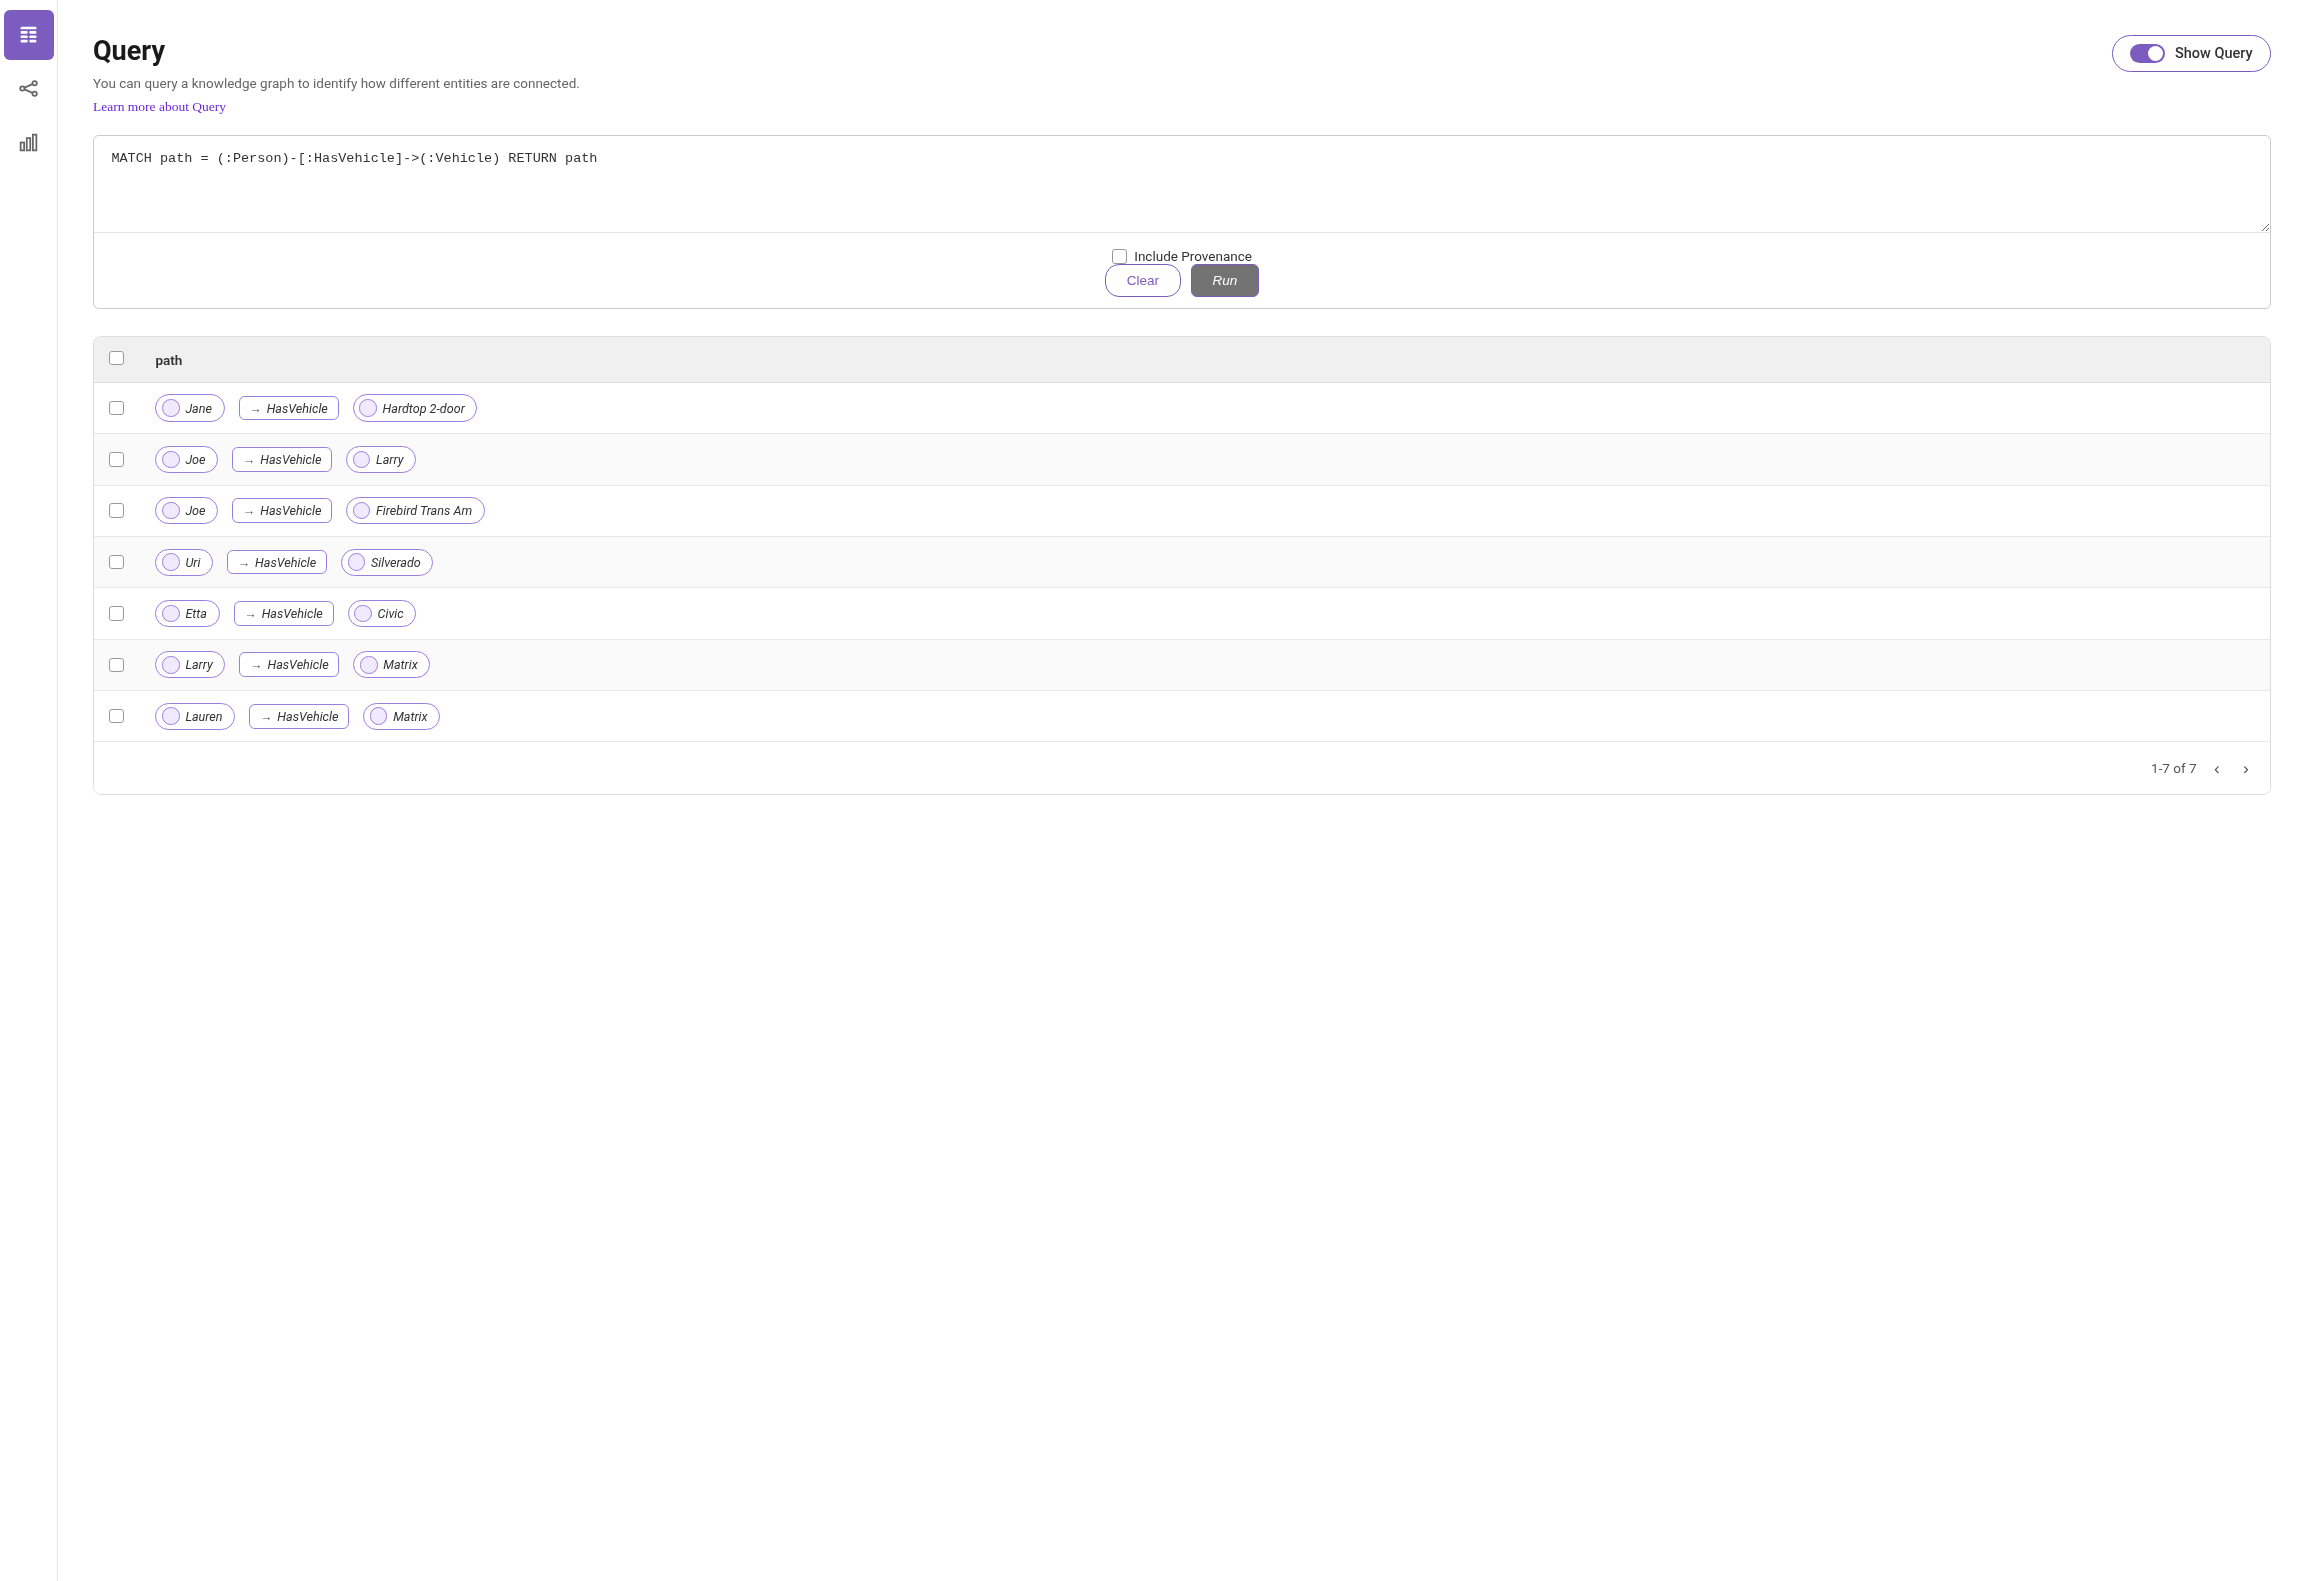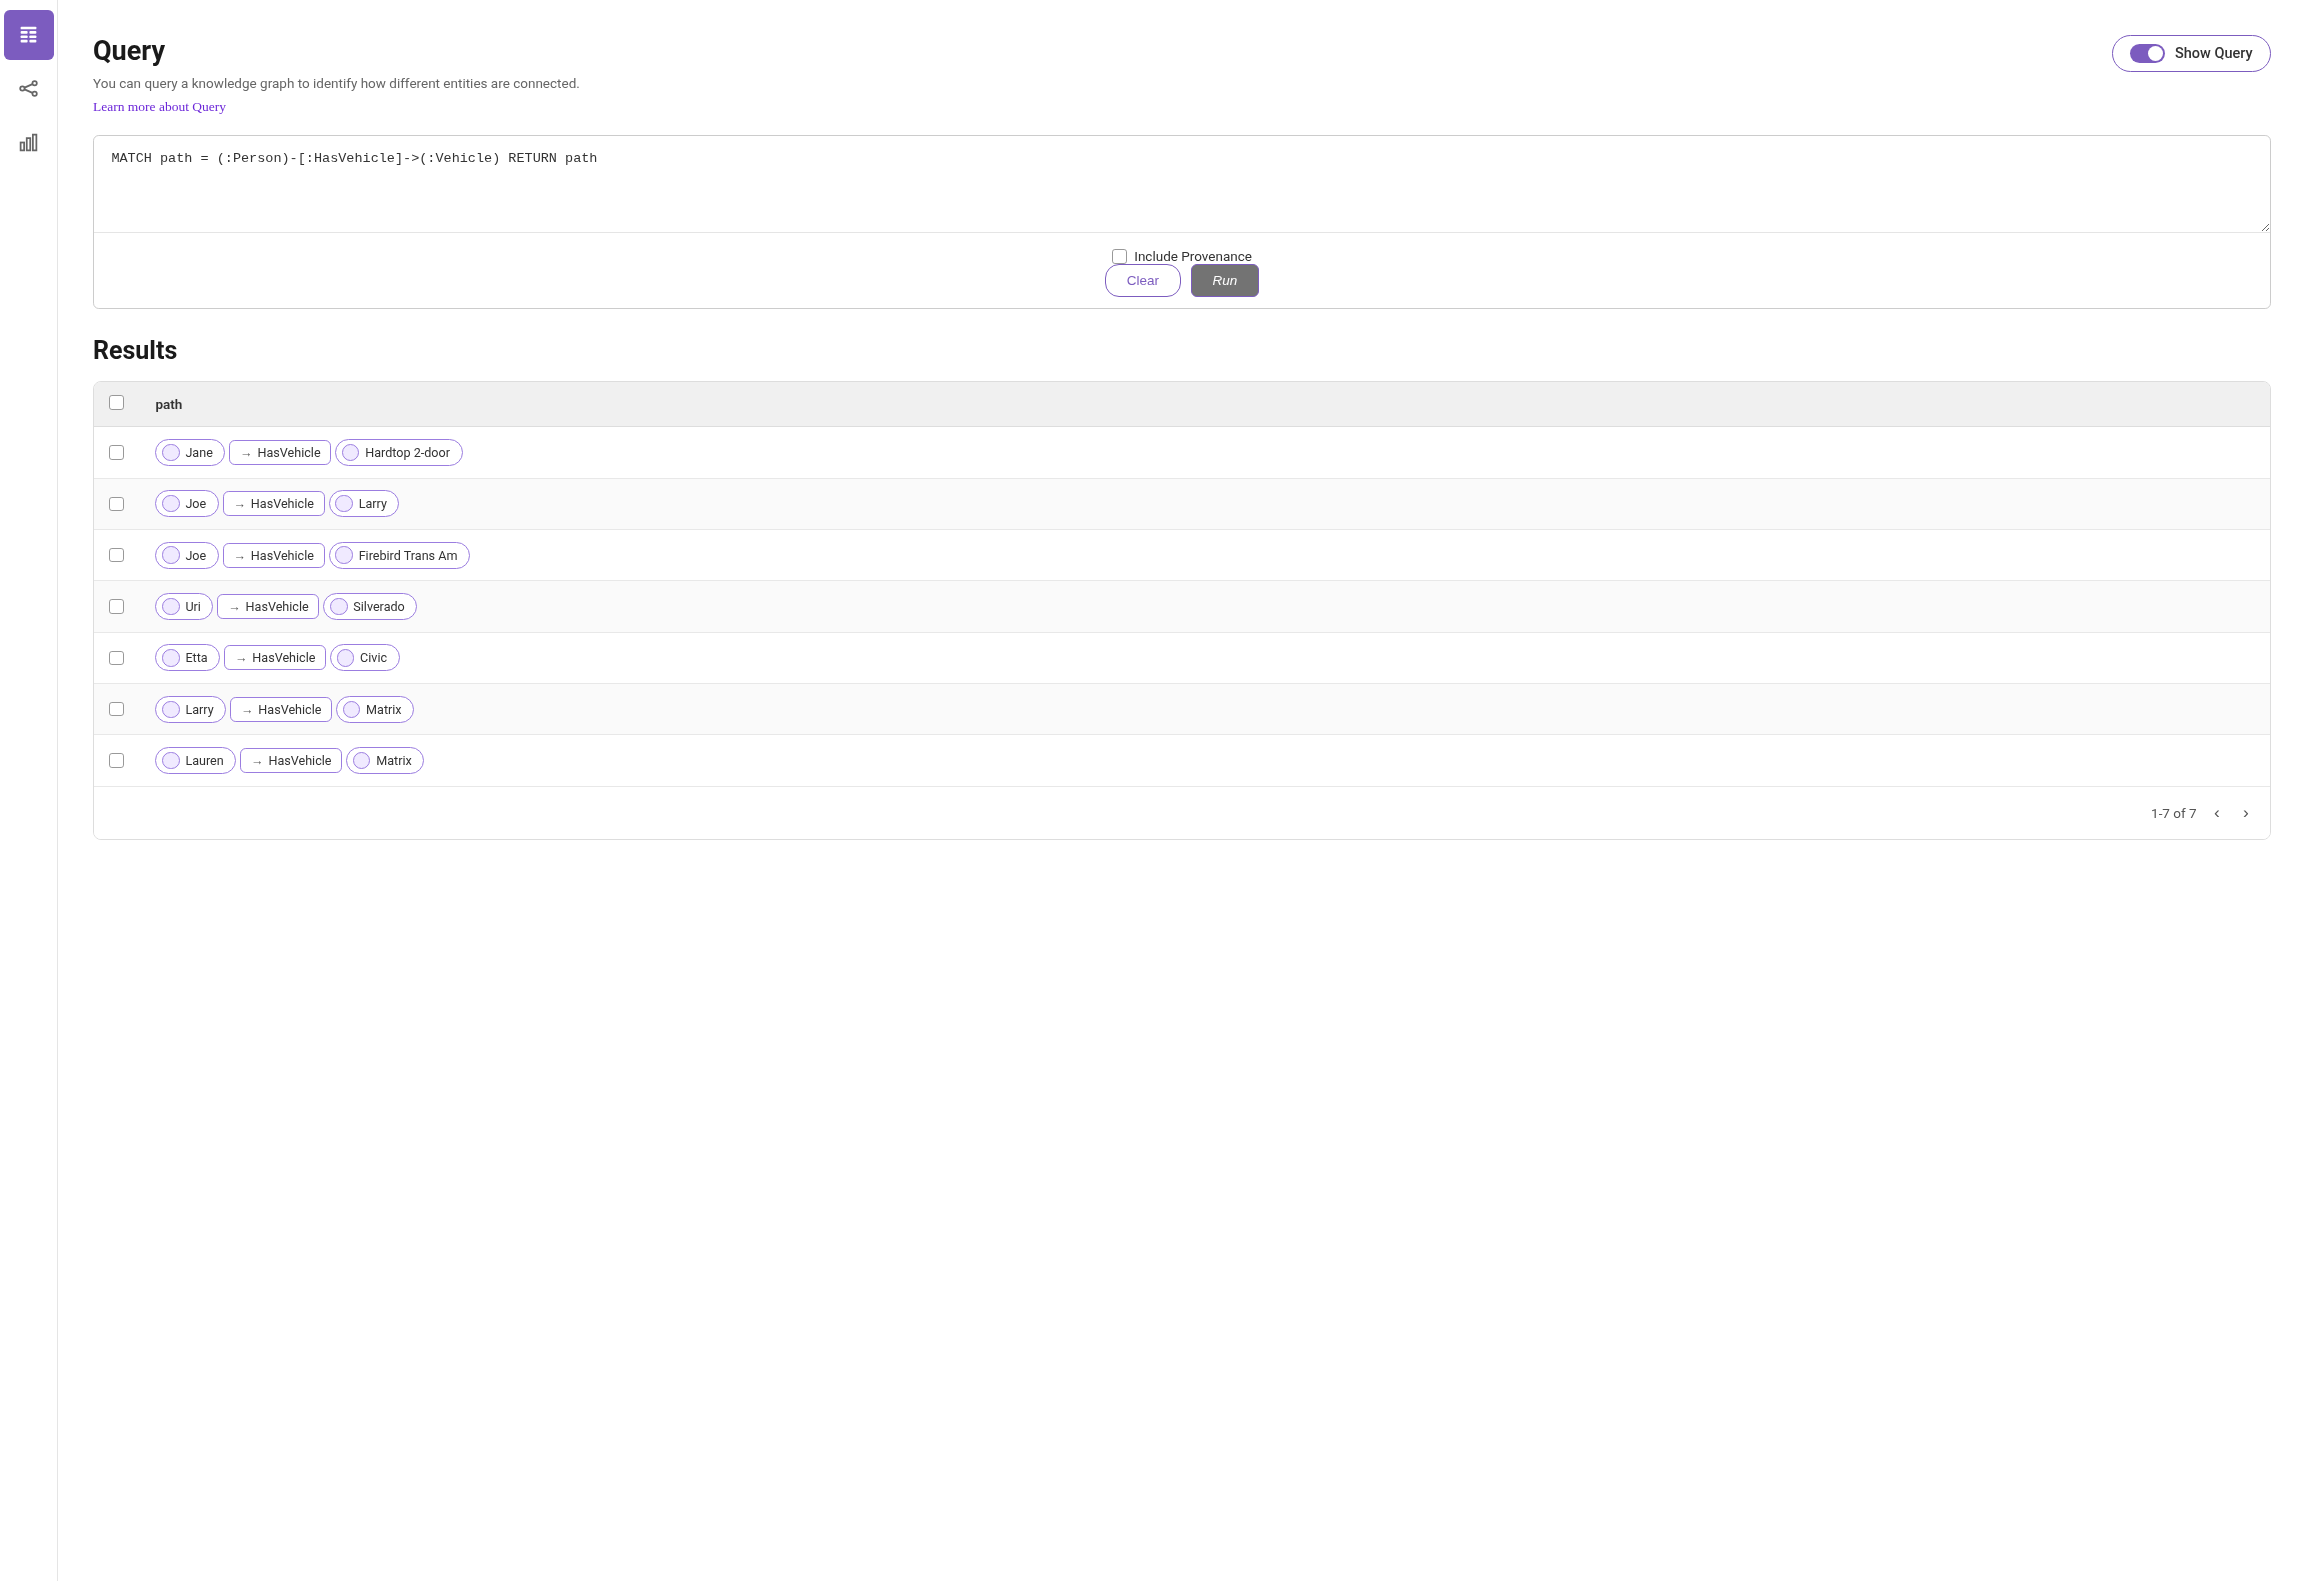"Results" h2.results-title { html: <h2>Results</h2> -> none }
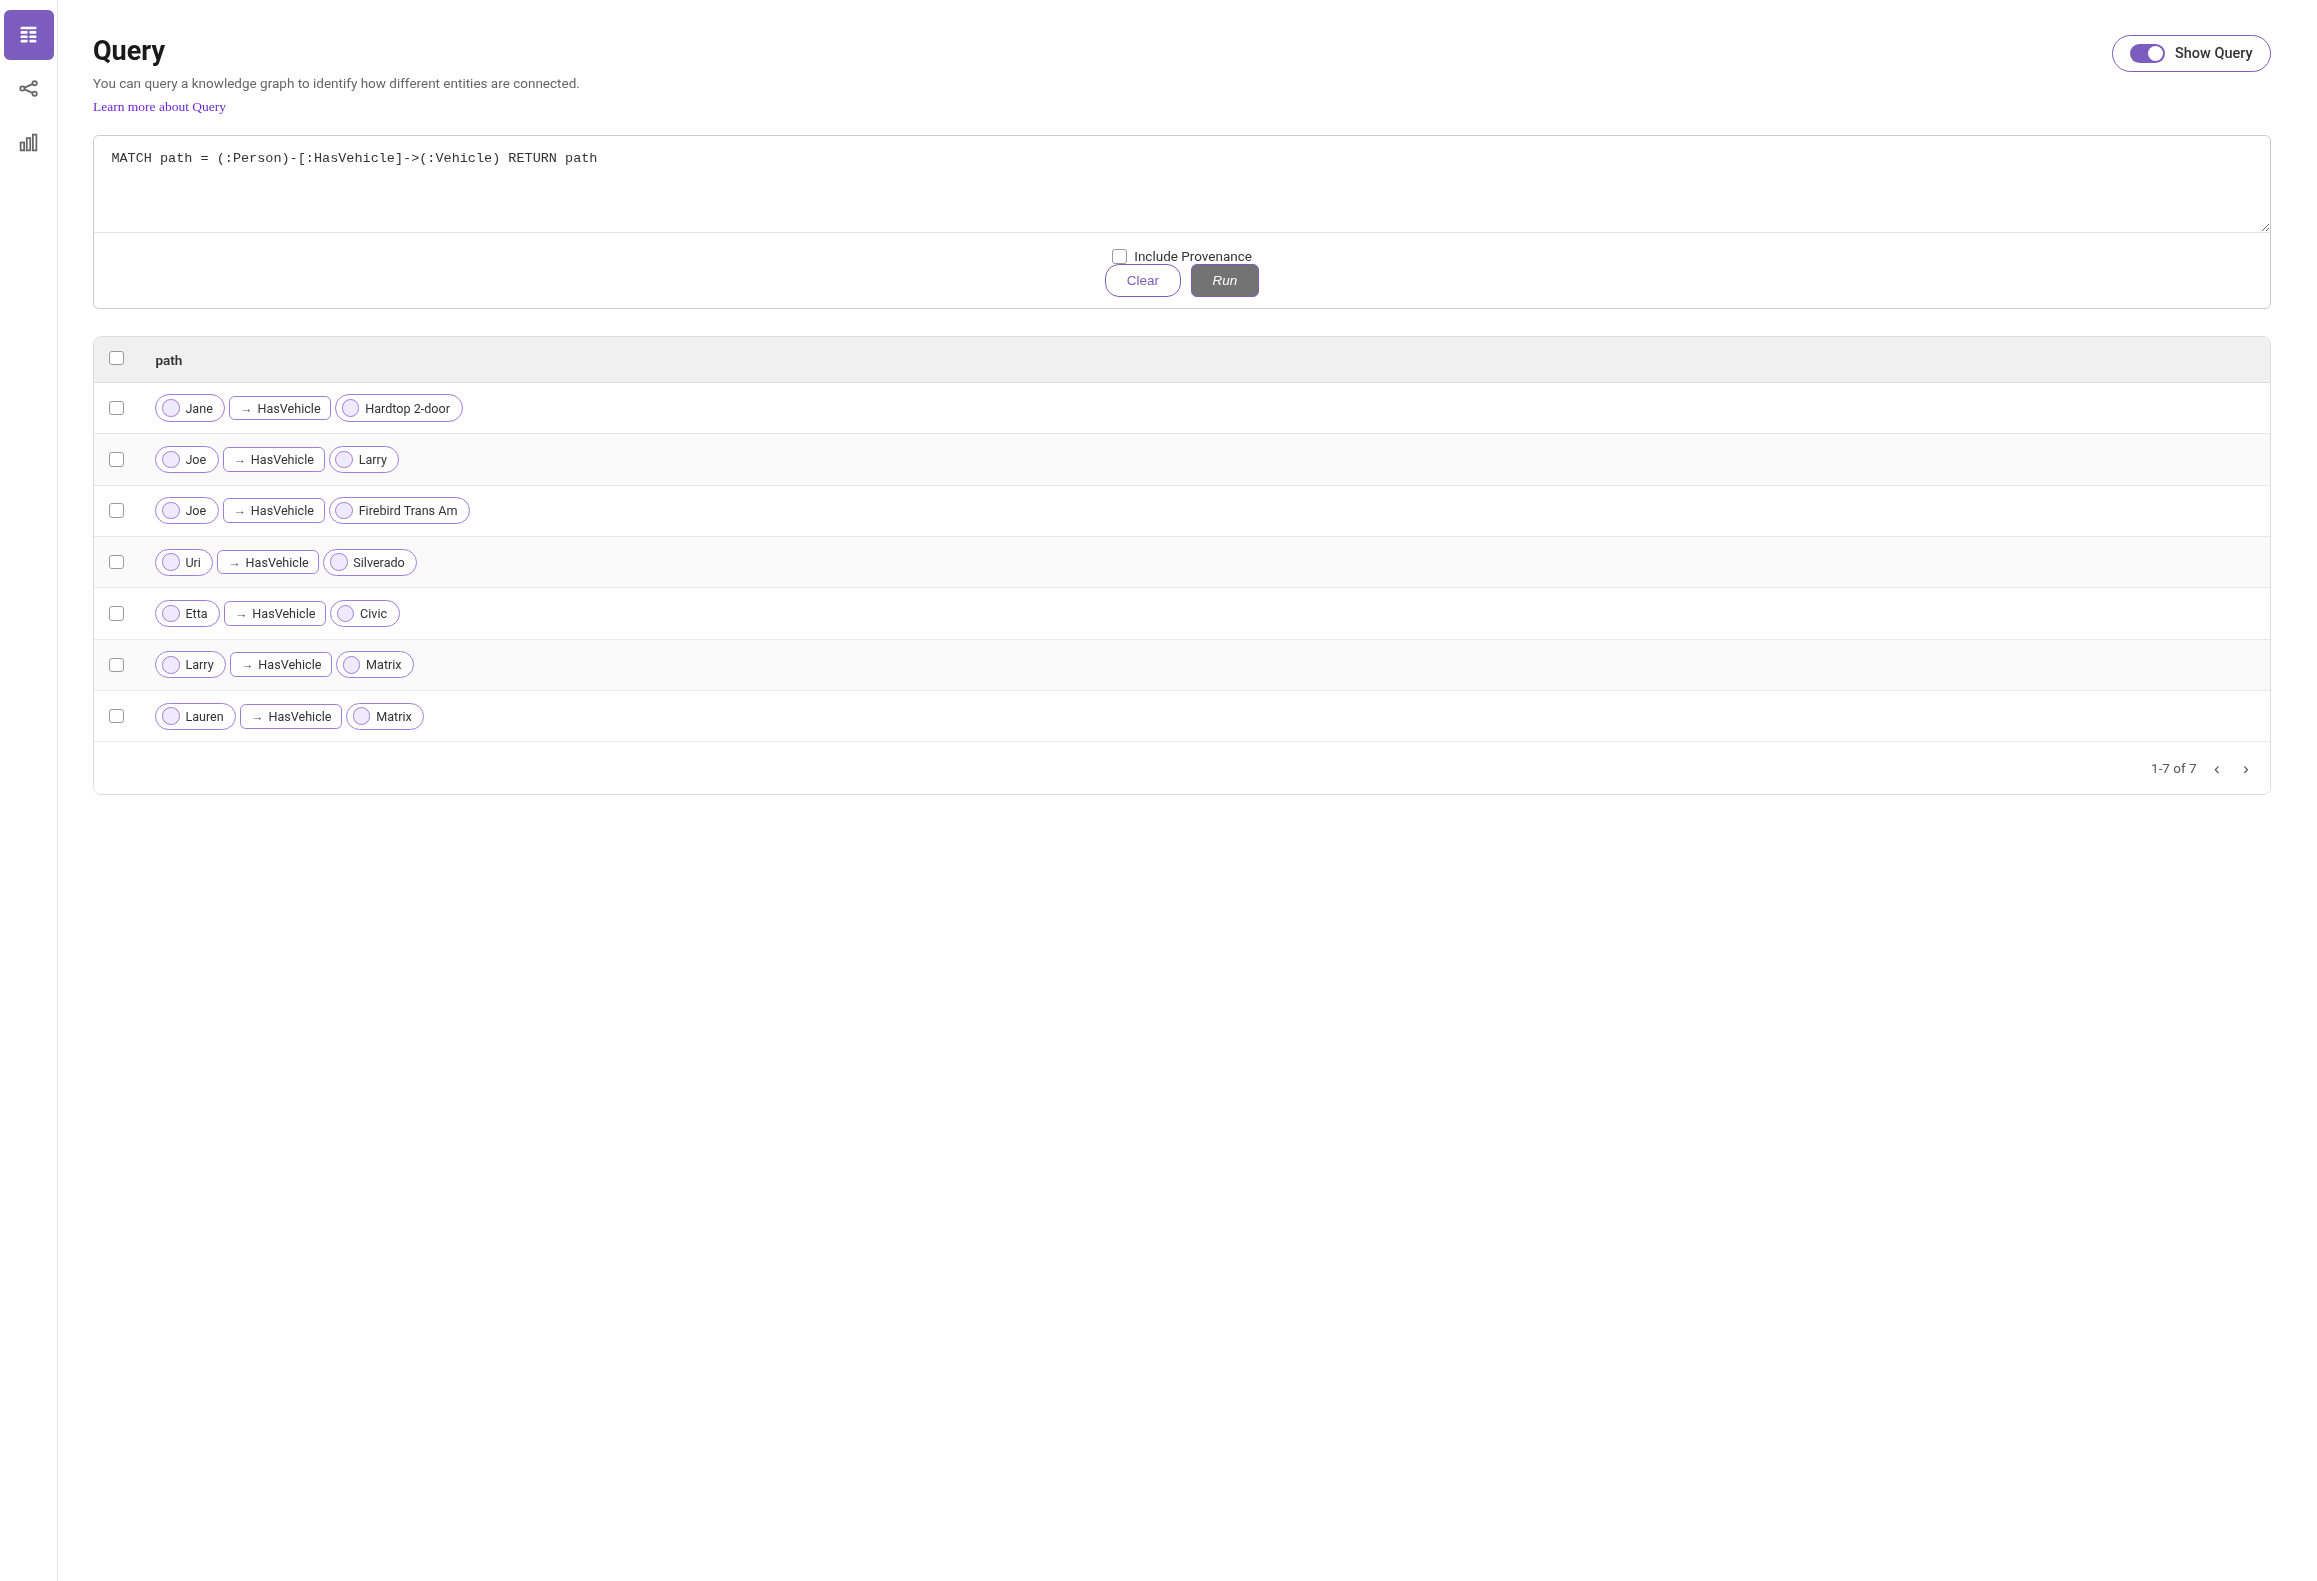"Jane" .path-row { font-style: none -> italic; gap: 4px -> 14px }
